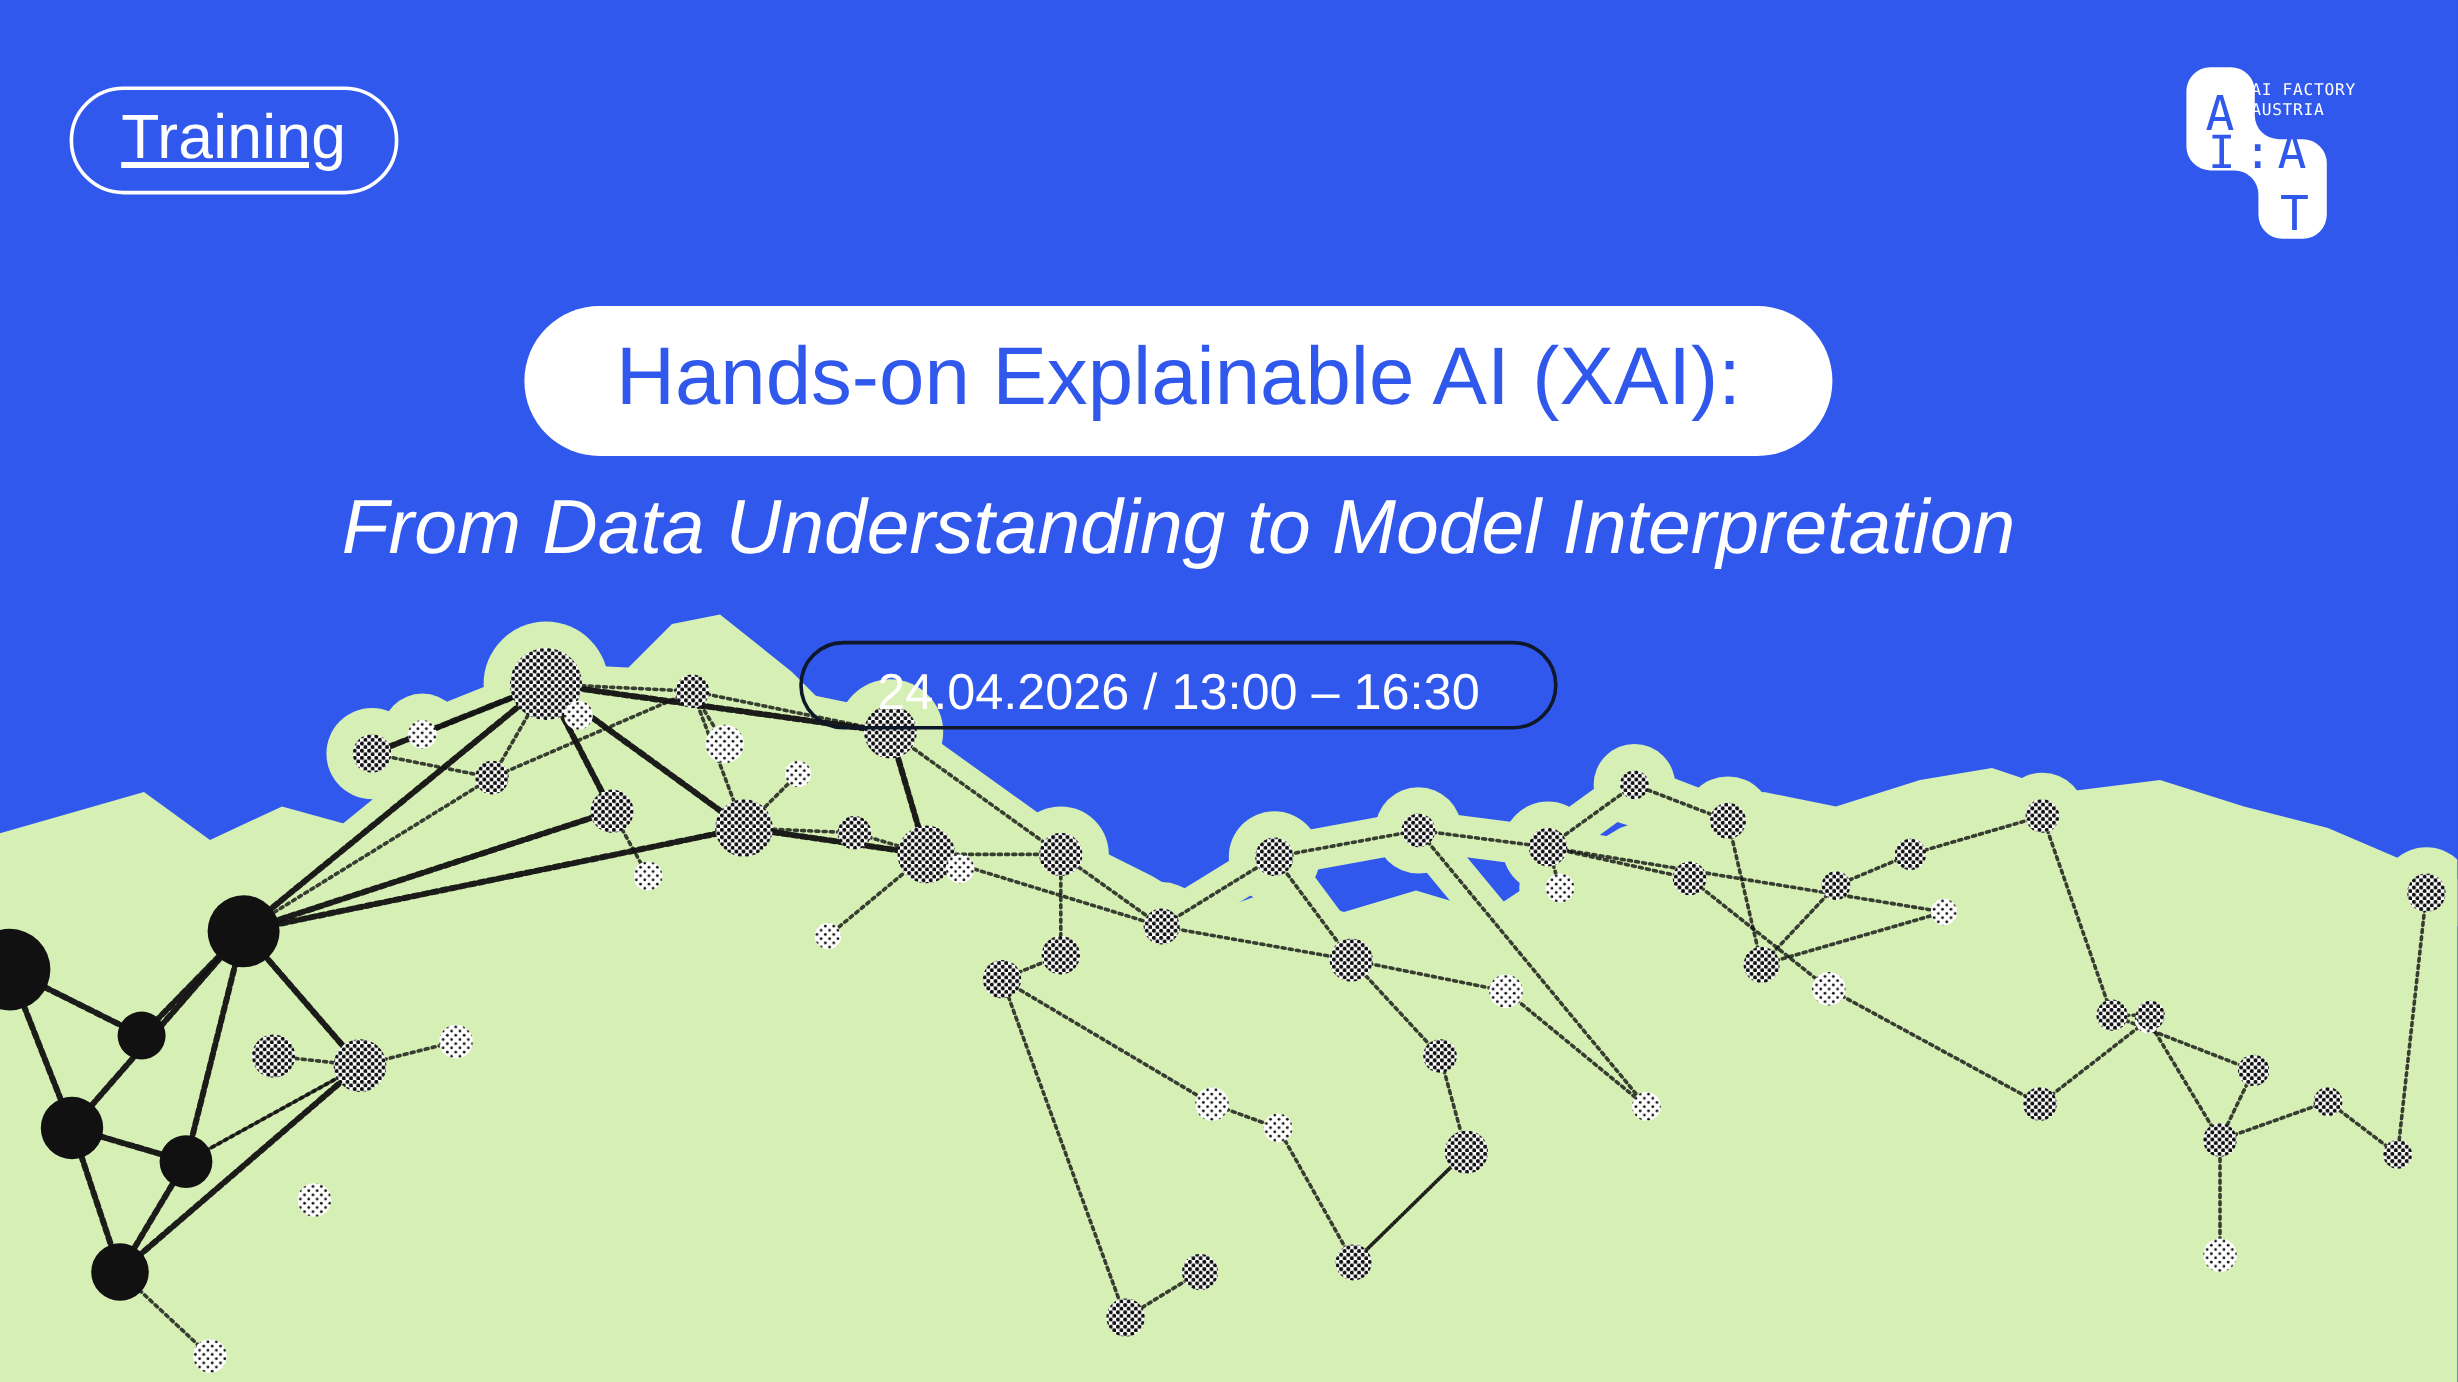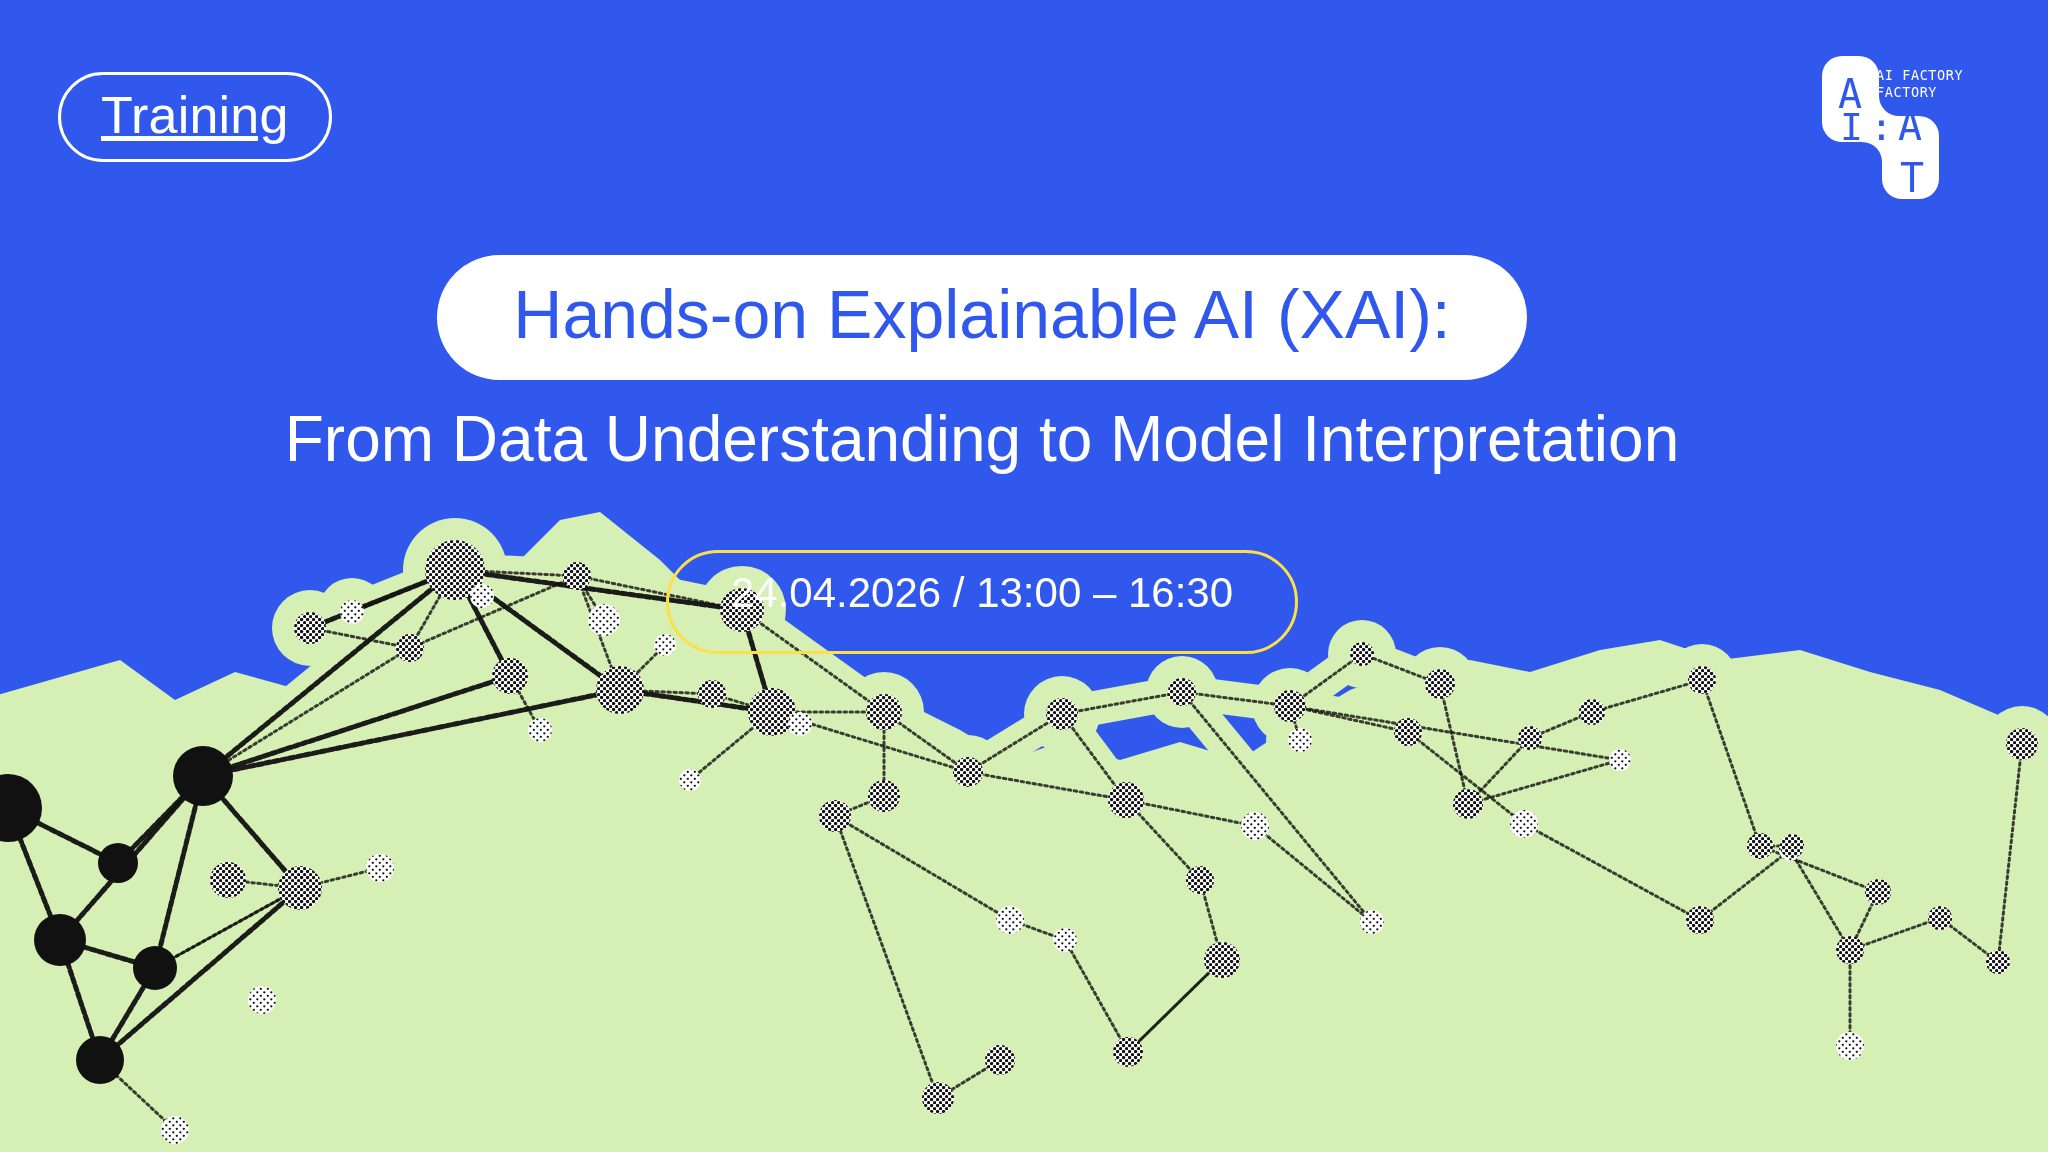"FACTORY" span { text: FACTORY -> AUSTRIA }
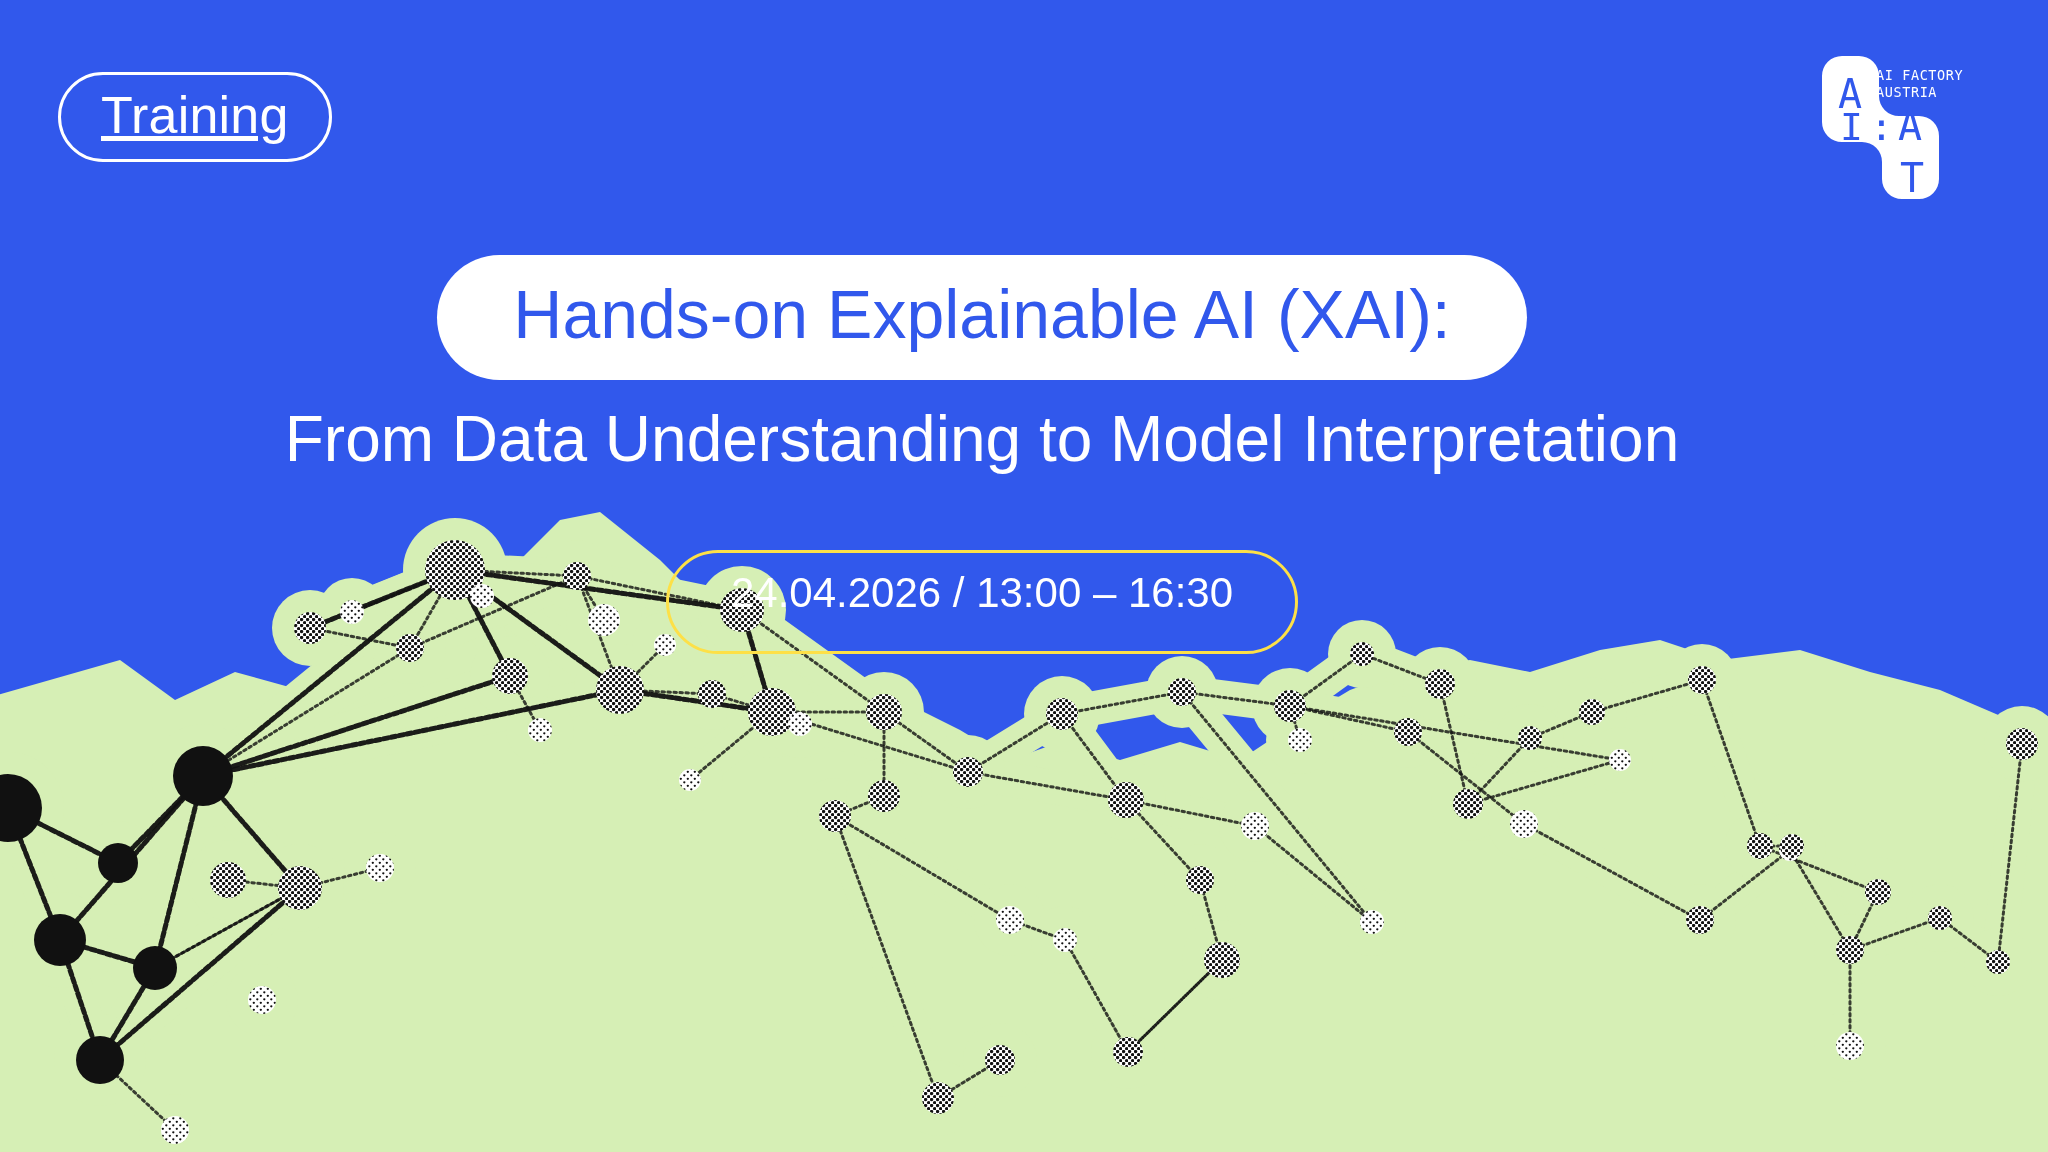"From Data Understanding to Model" #subtitle { font-style: none -> italic }
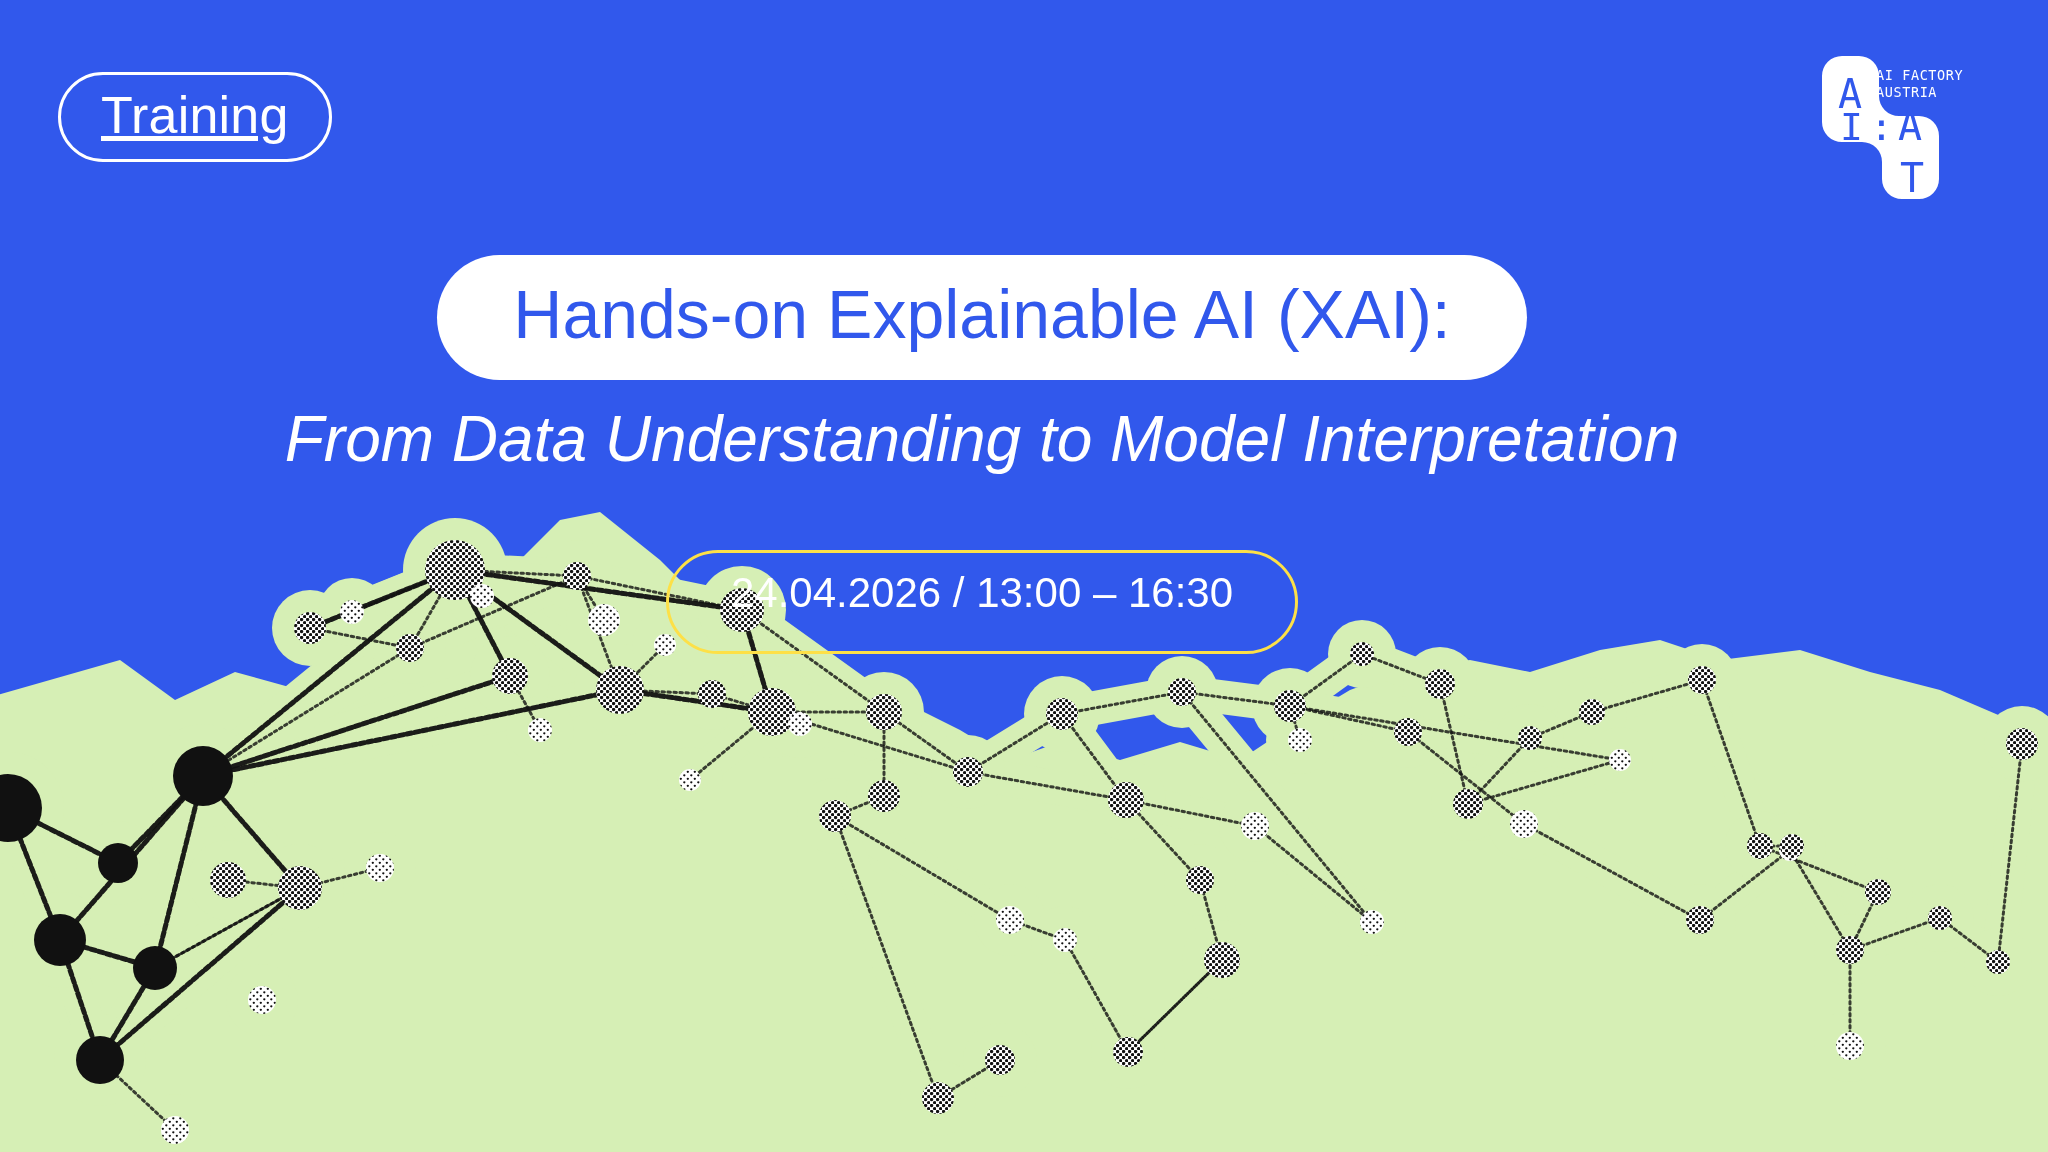"24.04.2026 / 13:00 – 16:30" #date-badge { border: 3px solid #fde047 -> 3px solid #0f172a; margin-top: 74px -> 58px; padding: 18px 62px 36px 62px -> 18px 62px 6px 62px }
